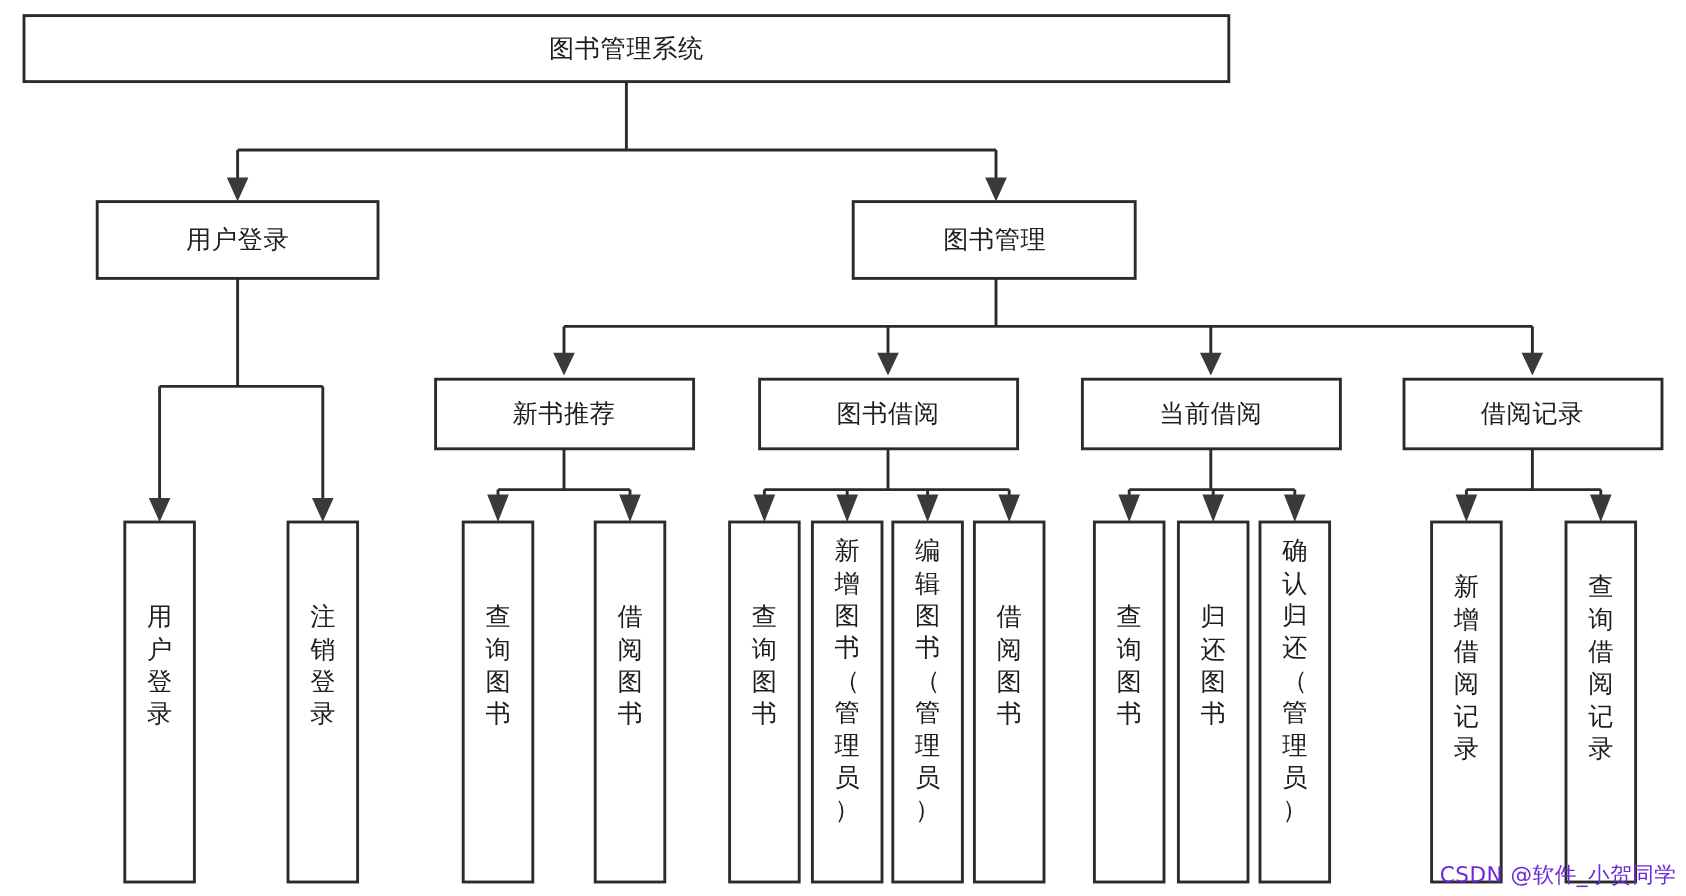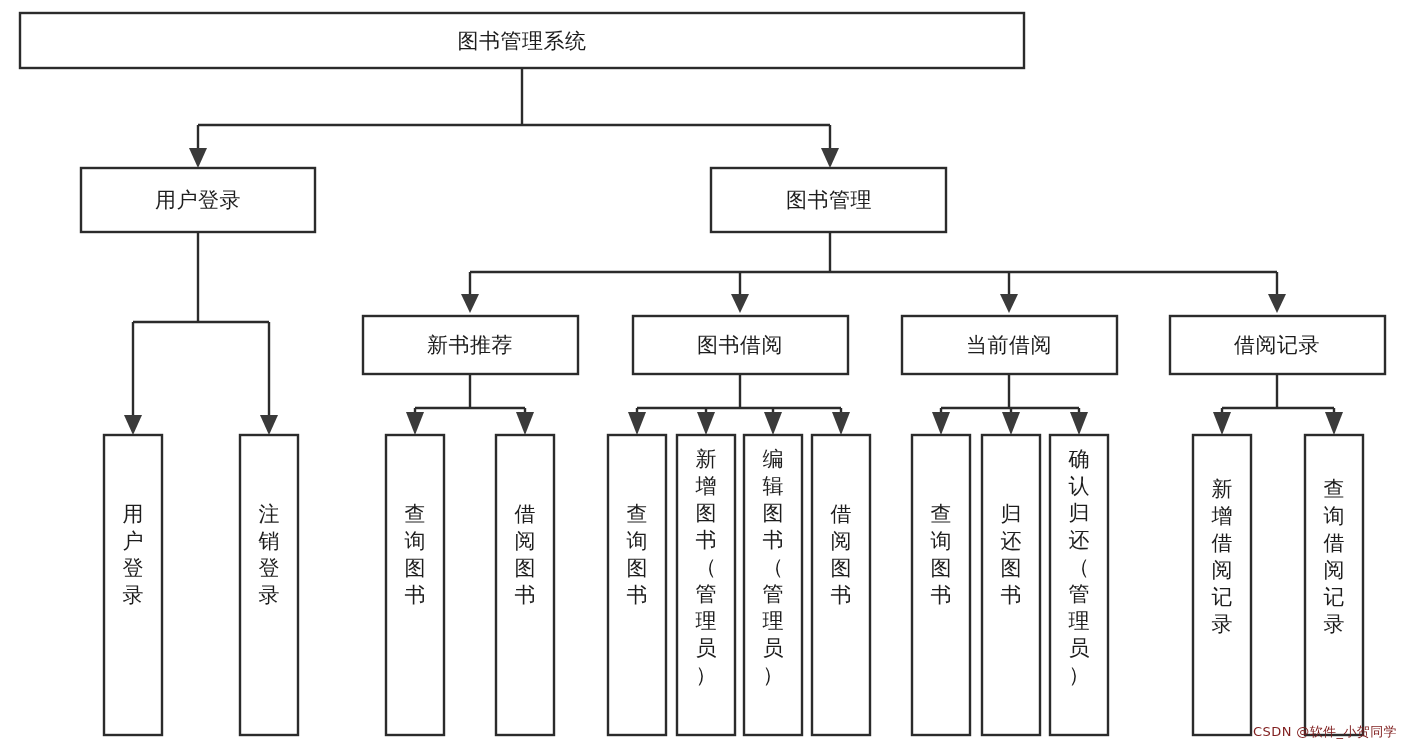"CSDN @软件_小贺同学" .watermark-text { color: #7f1d1d -> #6d28d9; font-size: 13px -> 18px }
